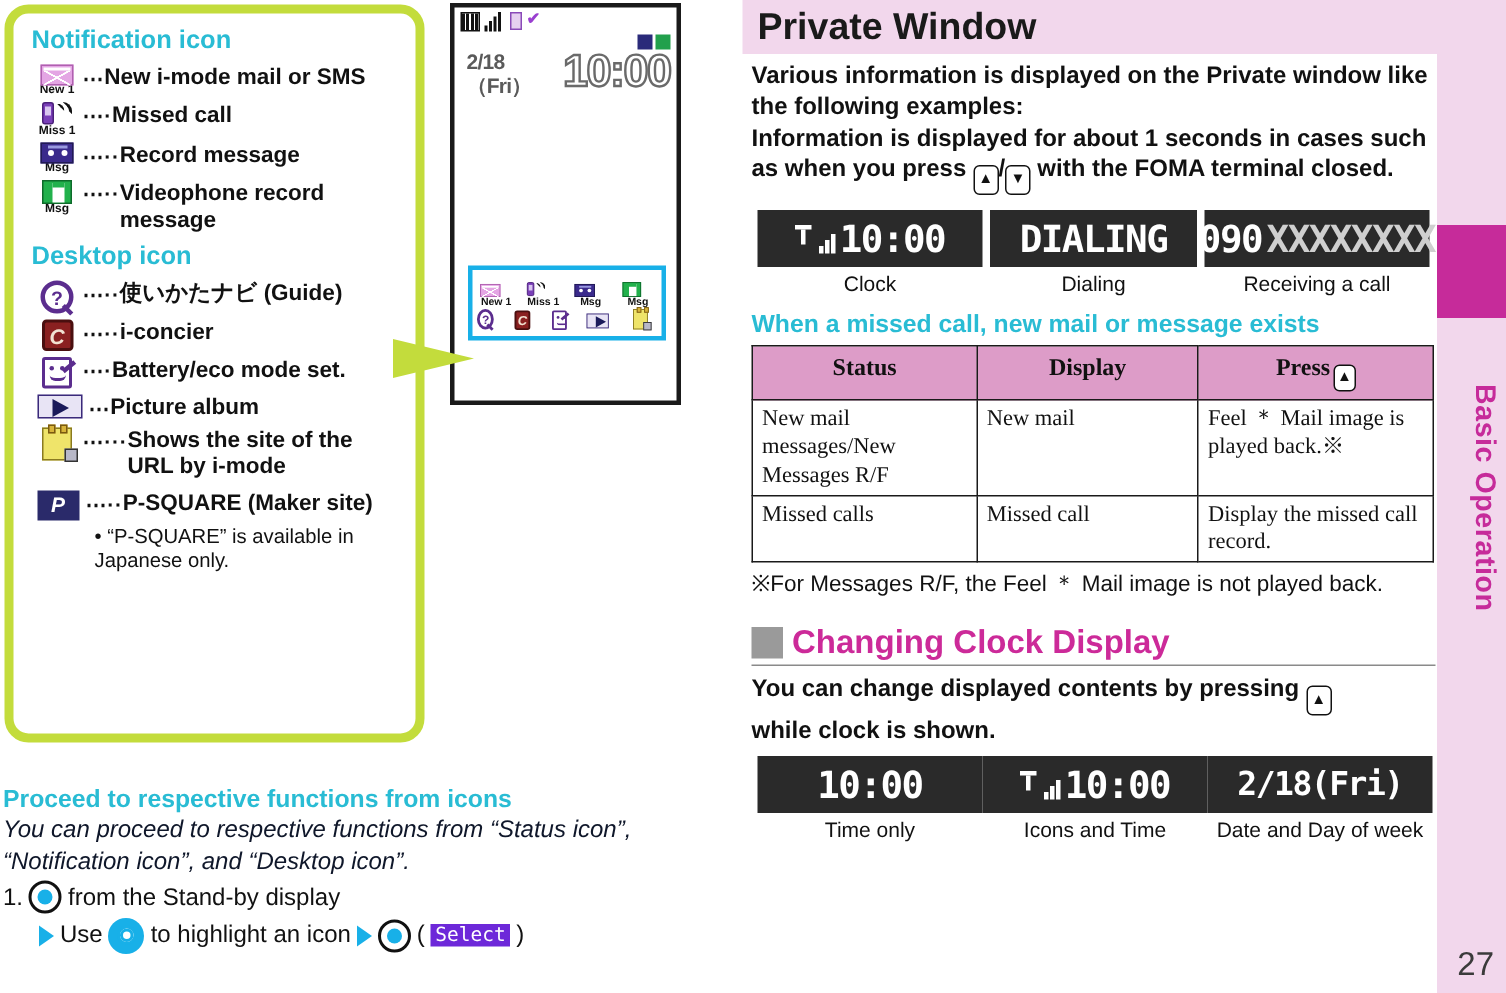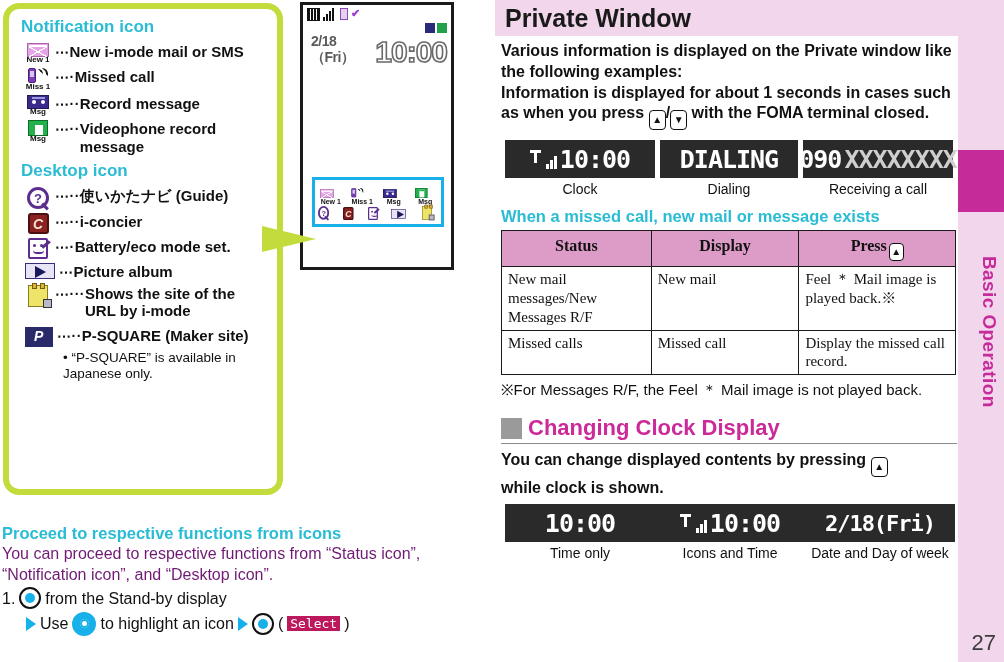"2/18（Fri）" .ph-date { align-items: flex-end -> flex-start }
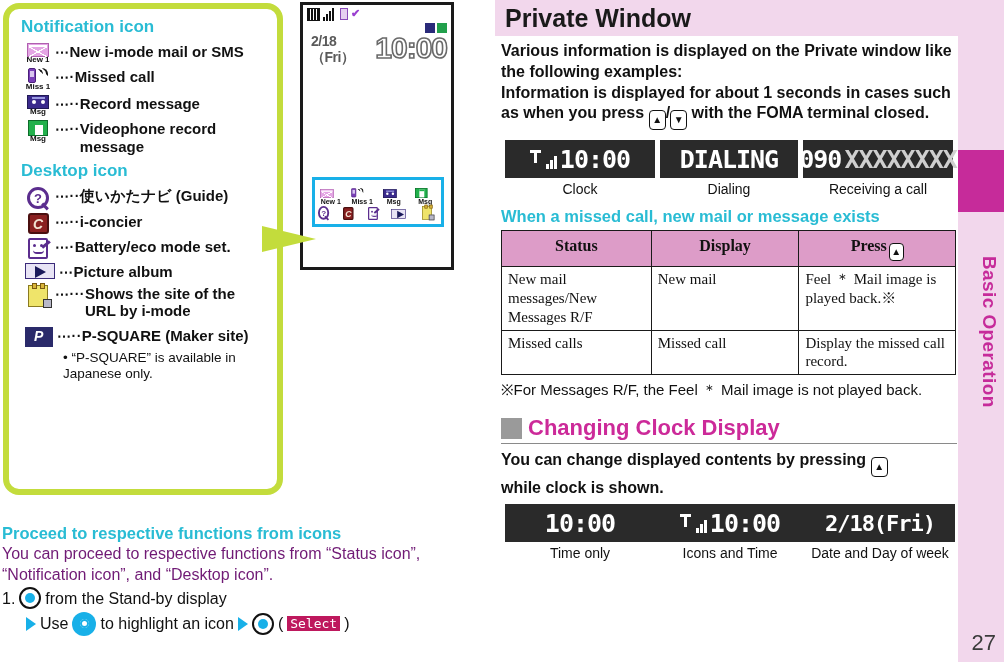"You can proceed to respective" .lb-p { color: #701a75 -> #0f172a; font-style: none -> italic }
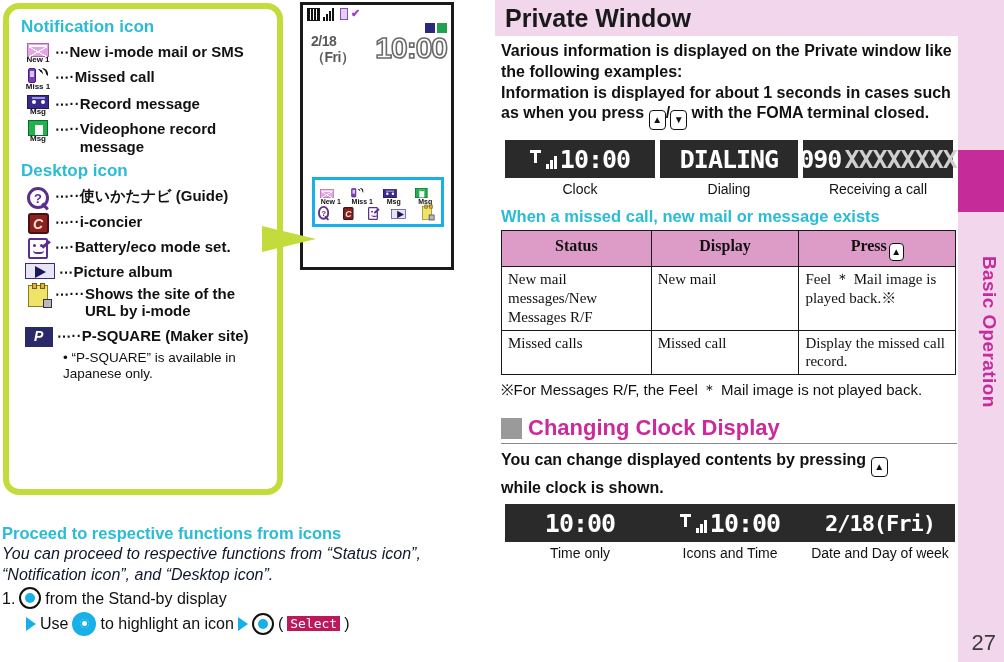"Select" .sel-badge { background: #be185d -> #6d28d9 }
